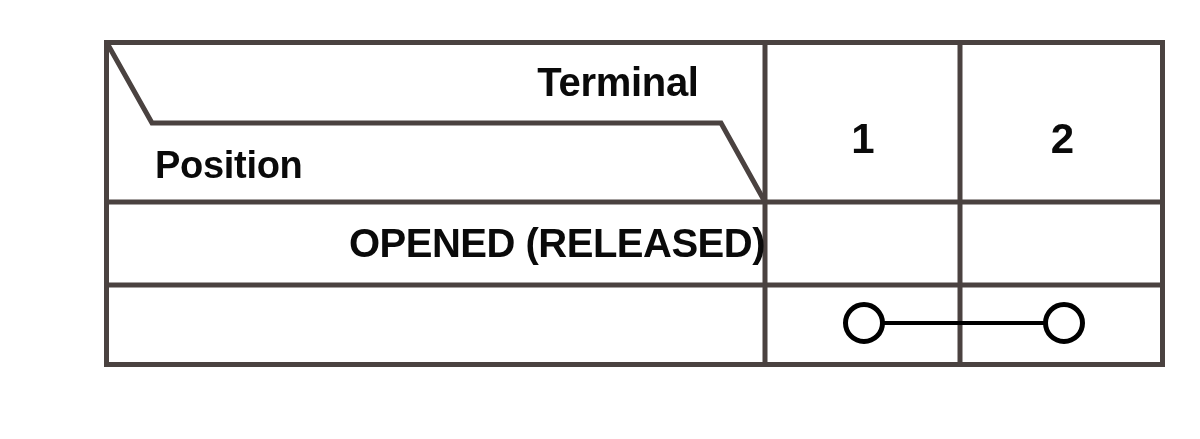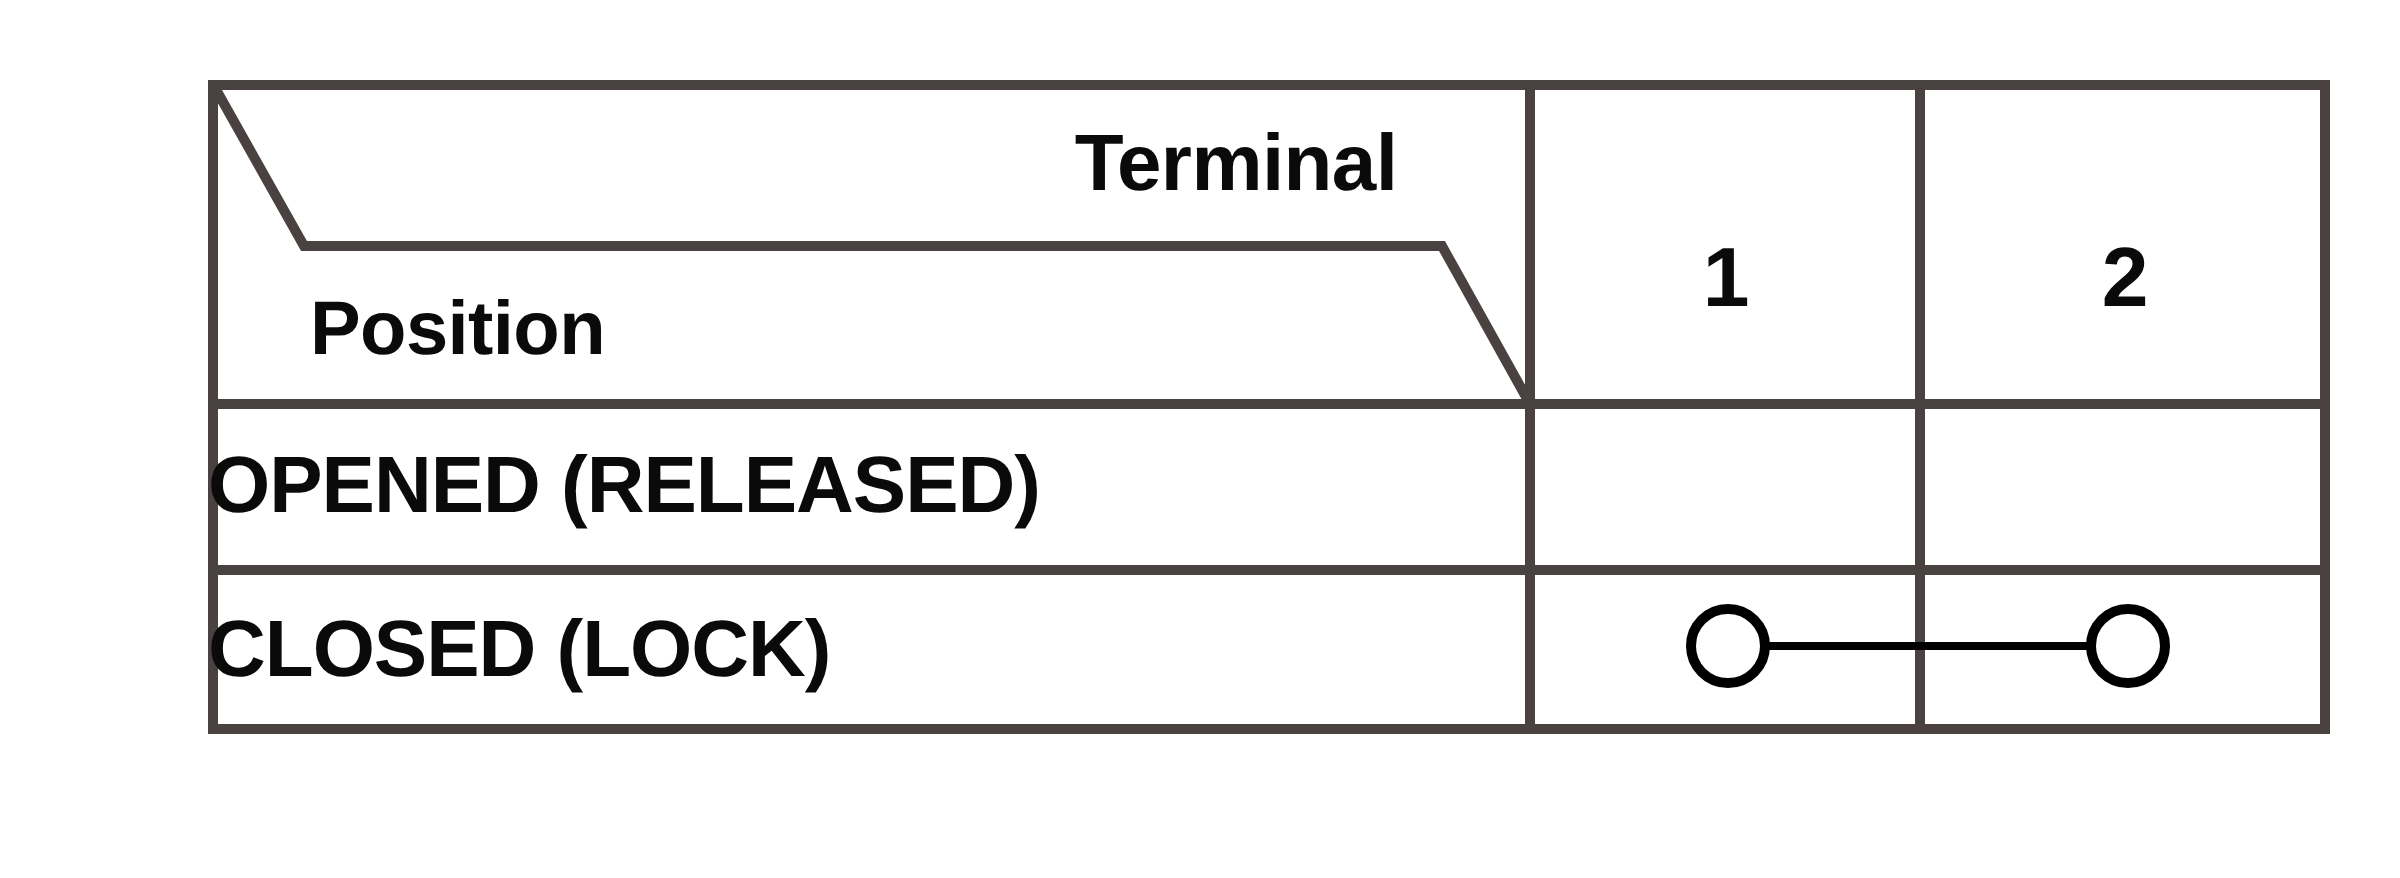"OPENED (RELEASED)" .row-label { text-align: left -> right }
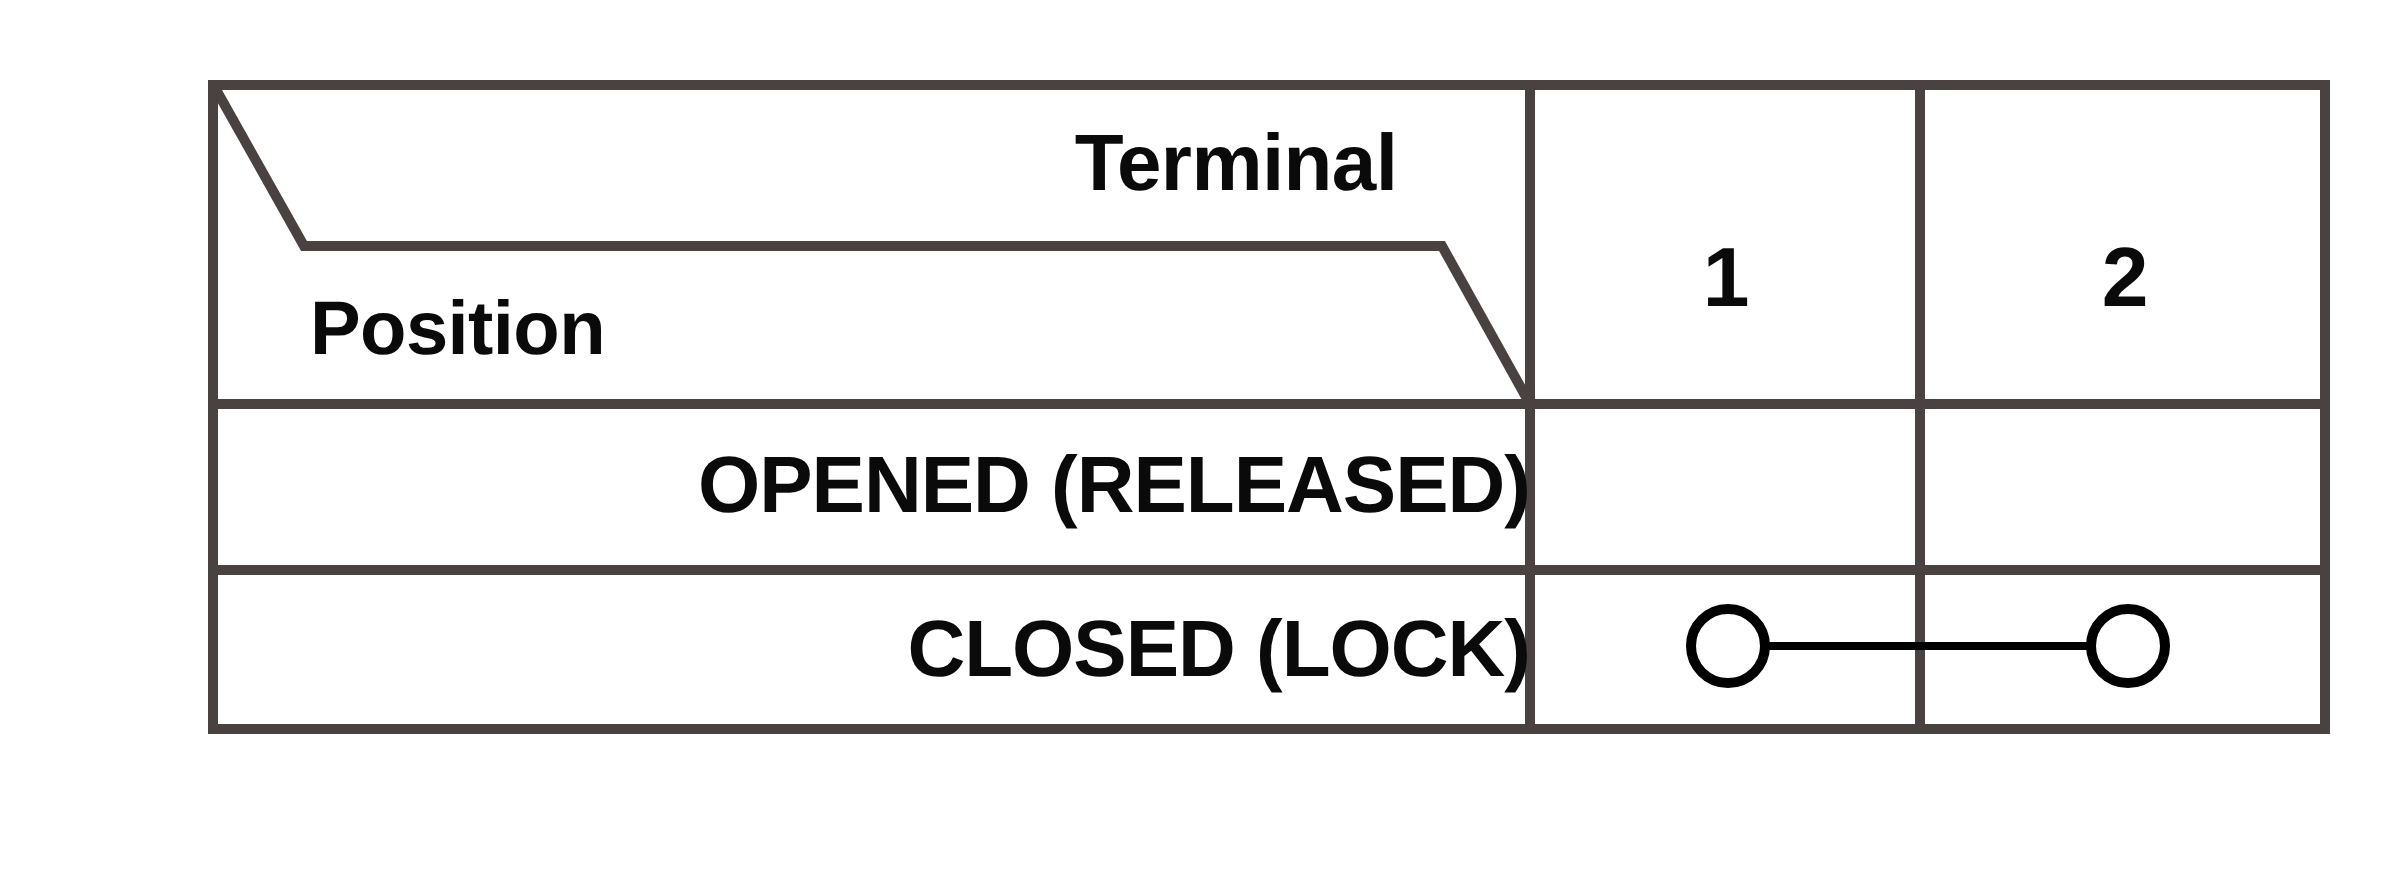"CLOSED (LOCK)" div.cell-text { html: <div>CLOSED (LOCK)</div> -> none }
